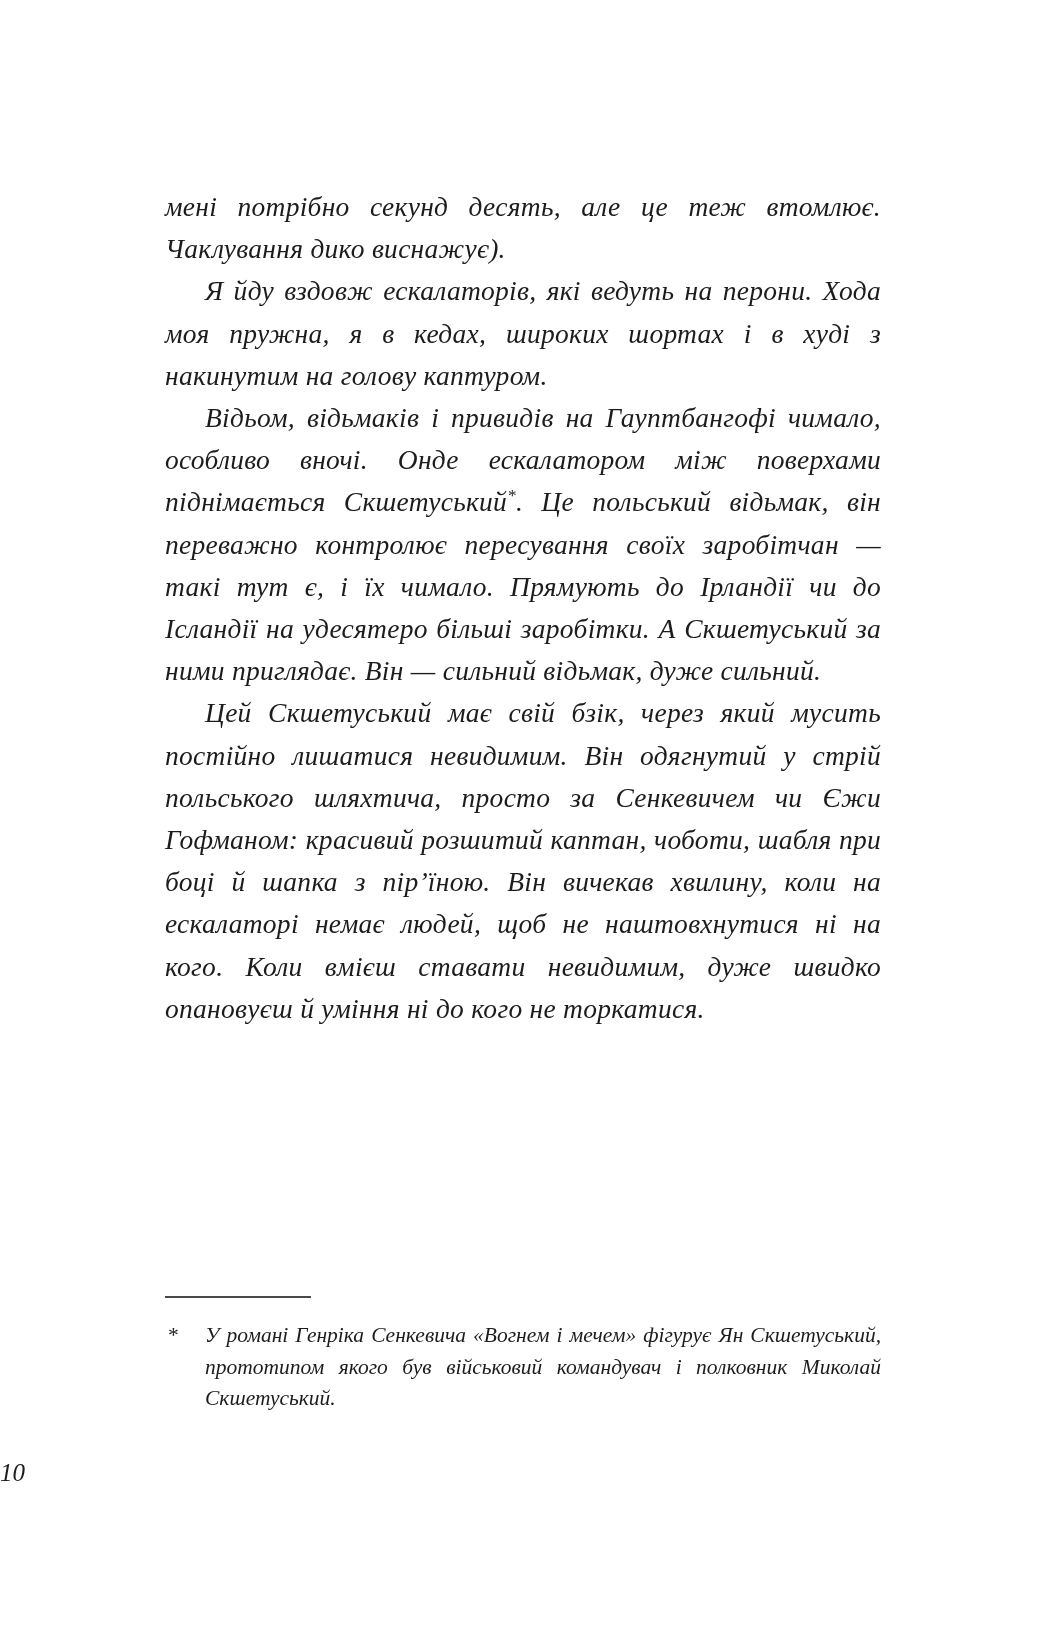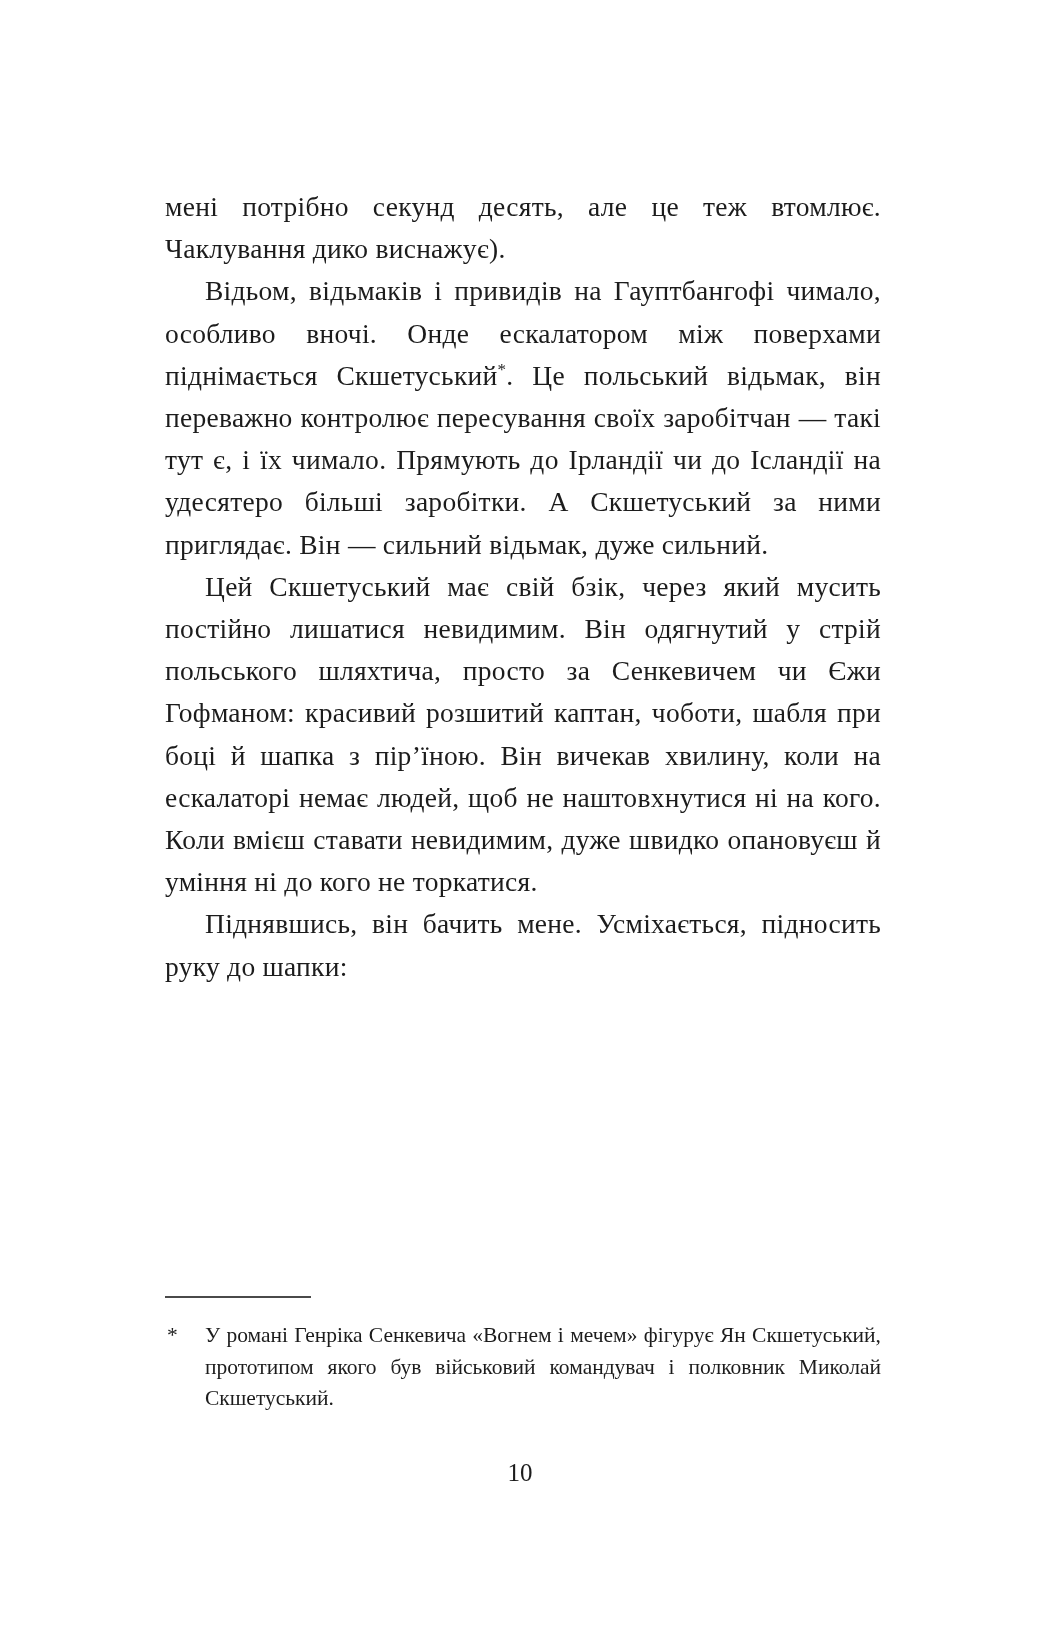"мені потрібно секунд десять, але" .page { font-style: none -> italic }
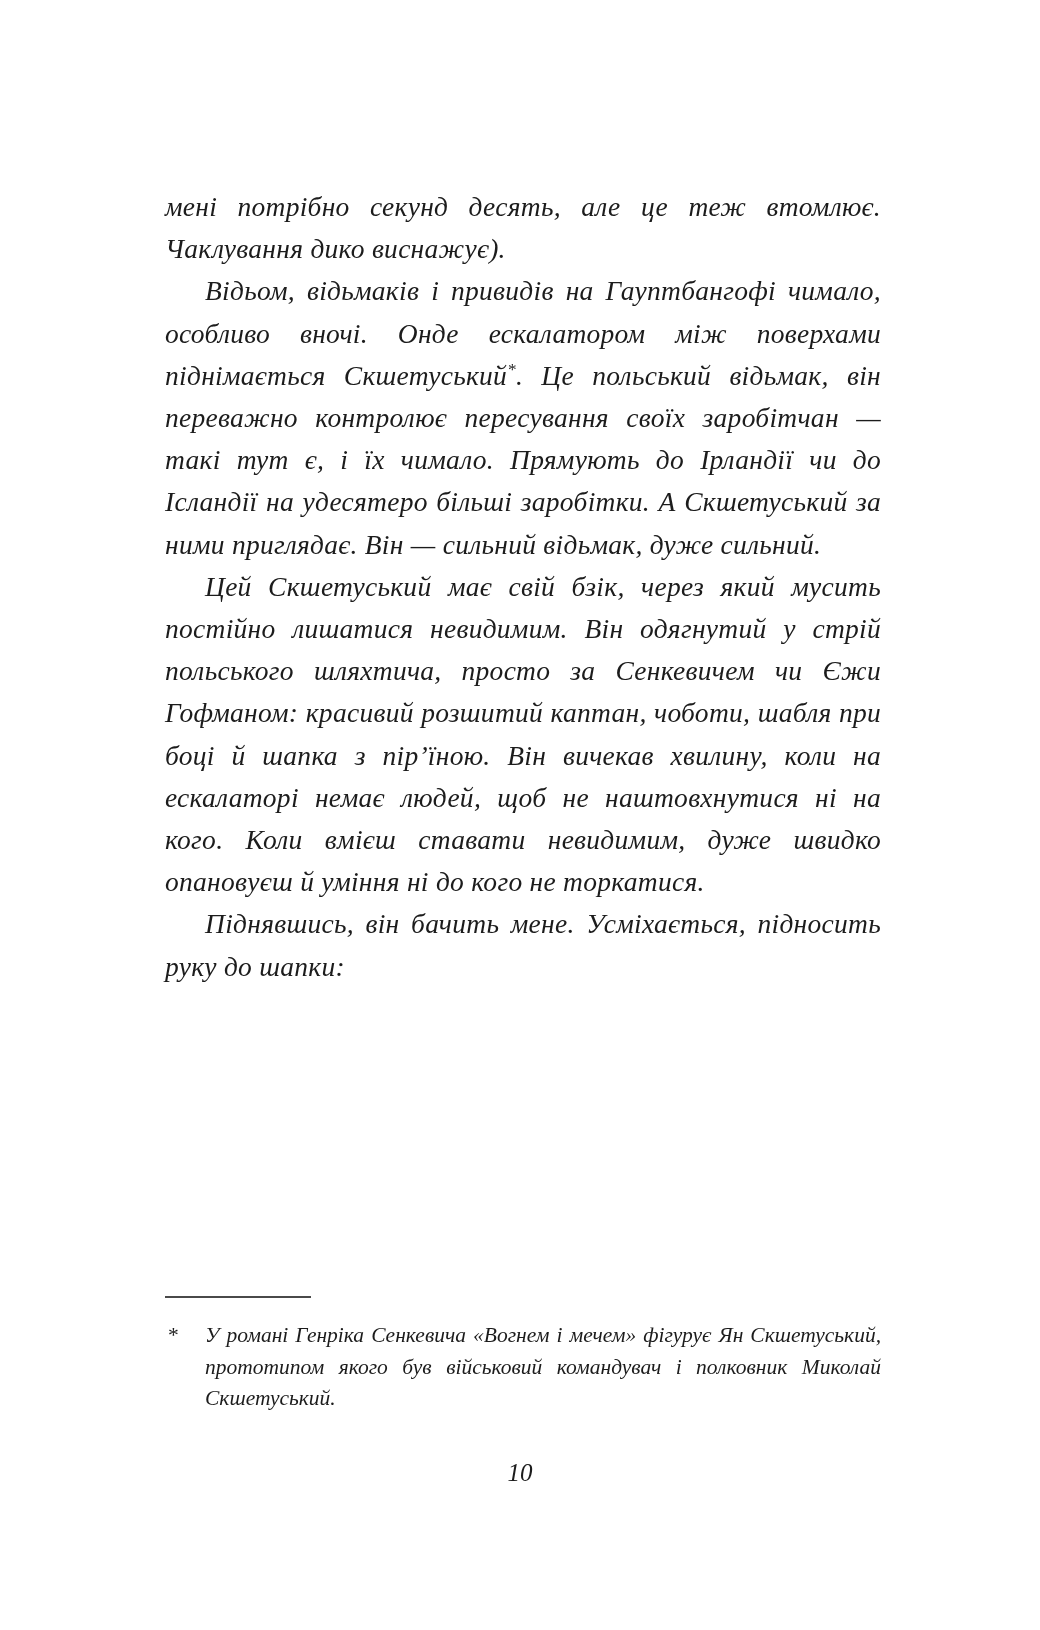"Я йду вздовж ескалаторів, які" p.para { html: none -> <p>Я йду вздовж ескалаторів, які ведуть на перони. Хода моя пружна, я в кедах, широких шортах і в худі з накинутим на голову каптуром.</p> }
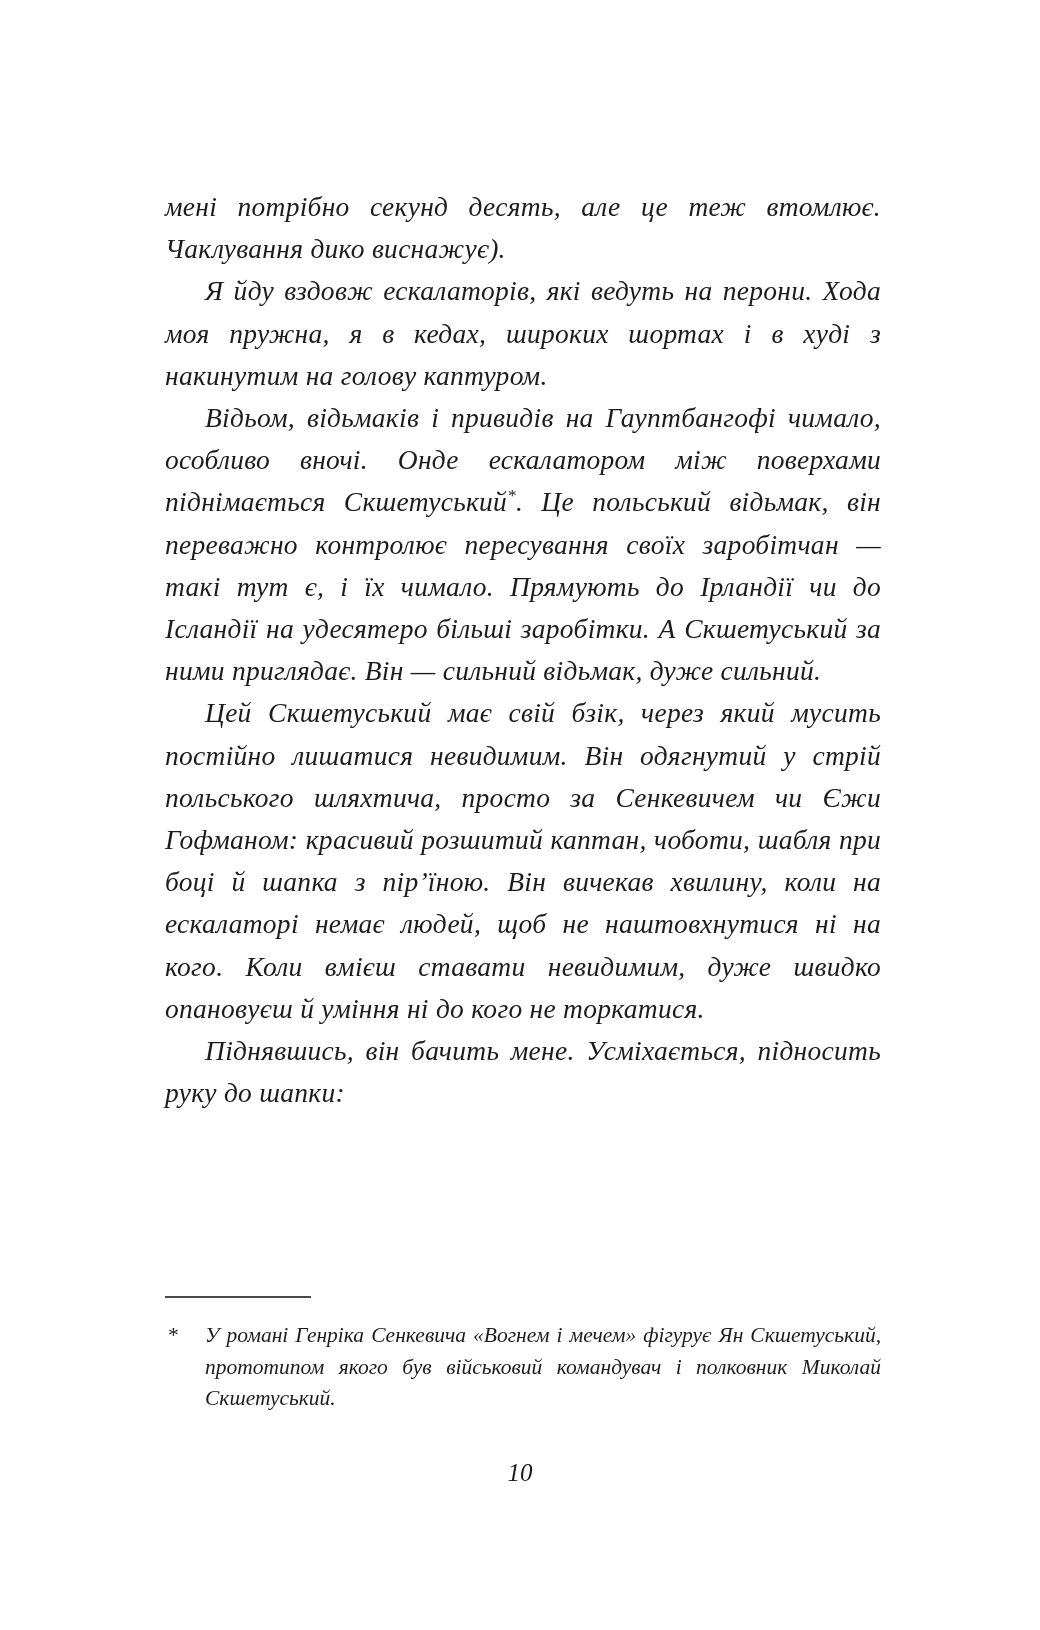"Піднявшись, він бачить мене." p.para { html: <p>Піднявшись, він бачить мене. Усміхається, підносить руку до шапки:</p> -> none }
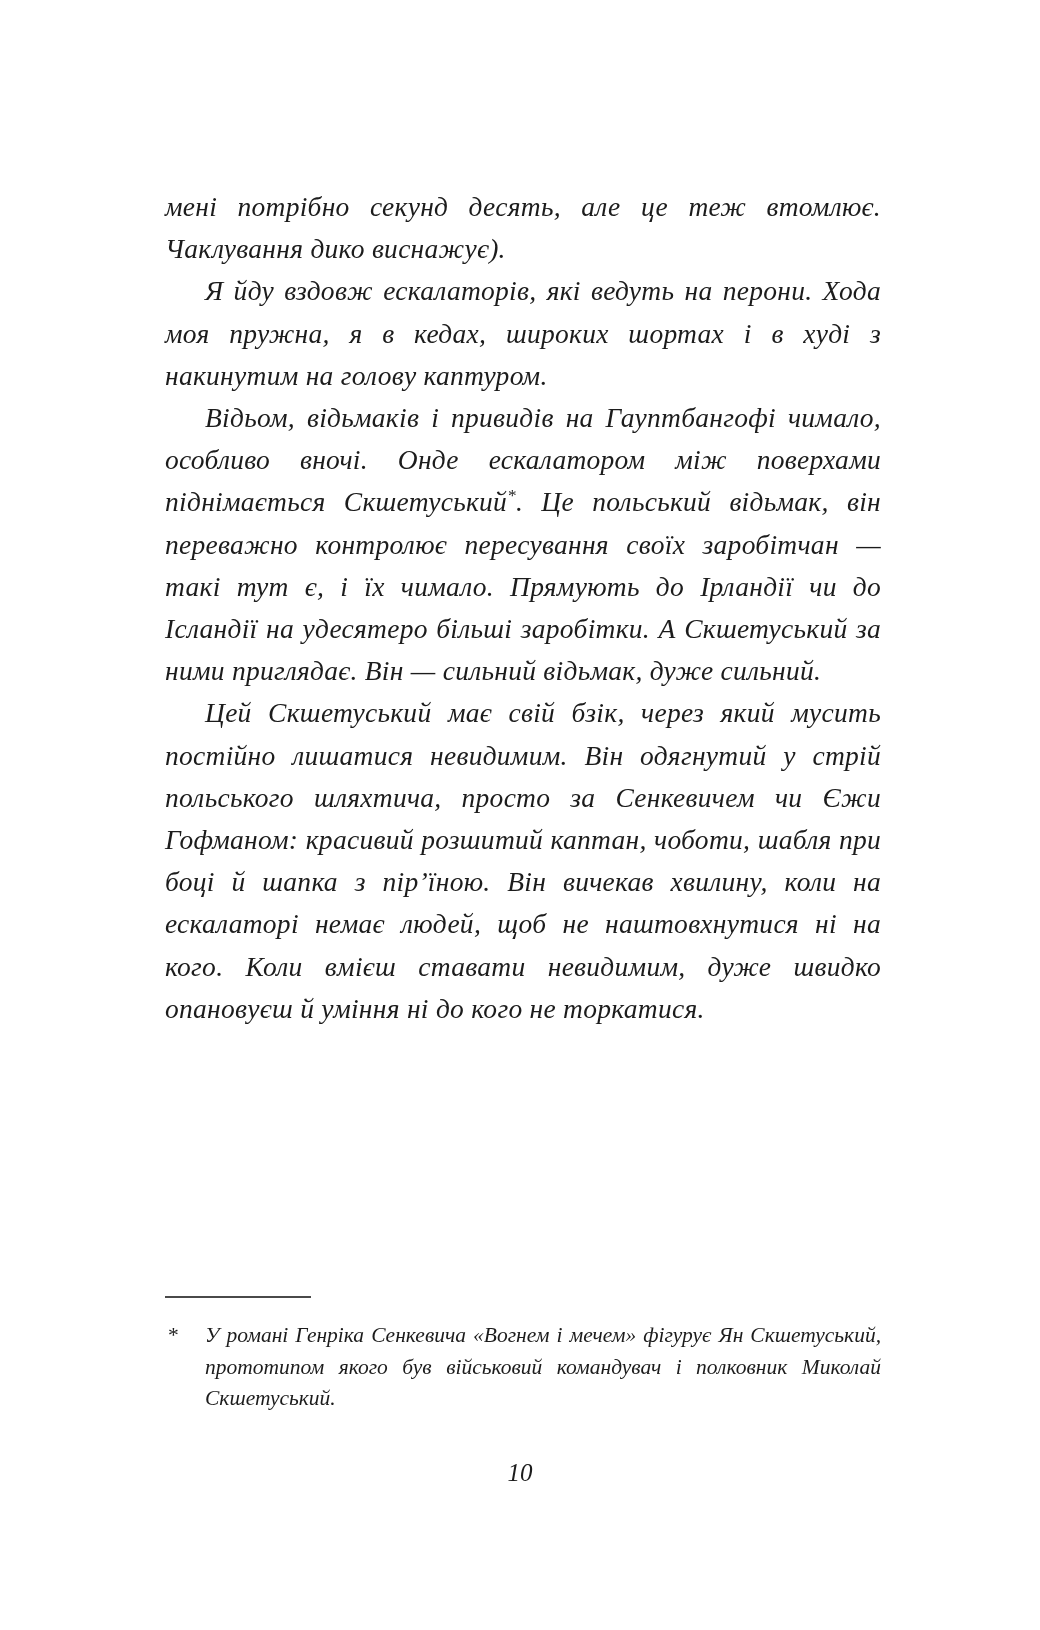"10" .folio { text-align: center -> none }
